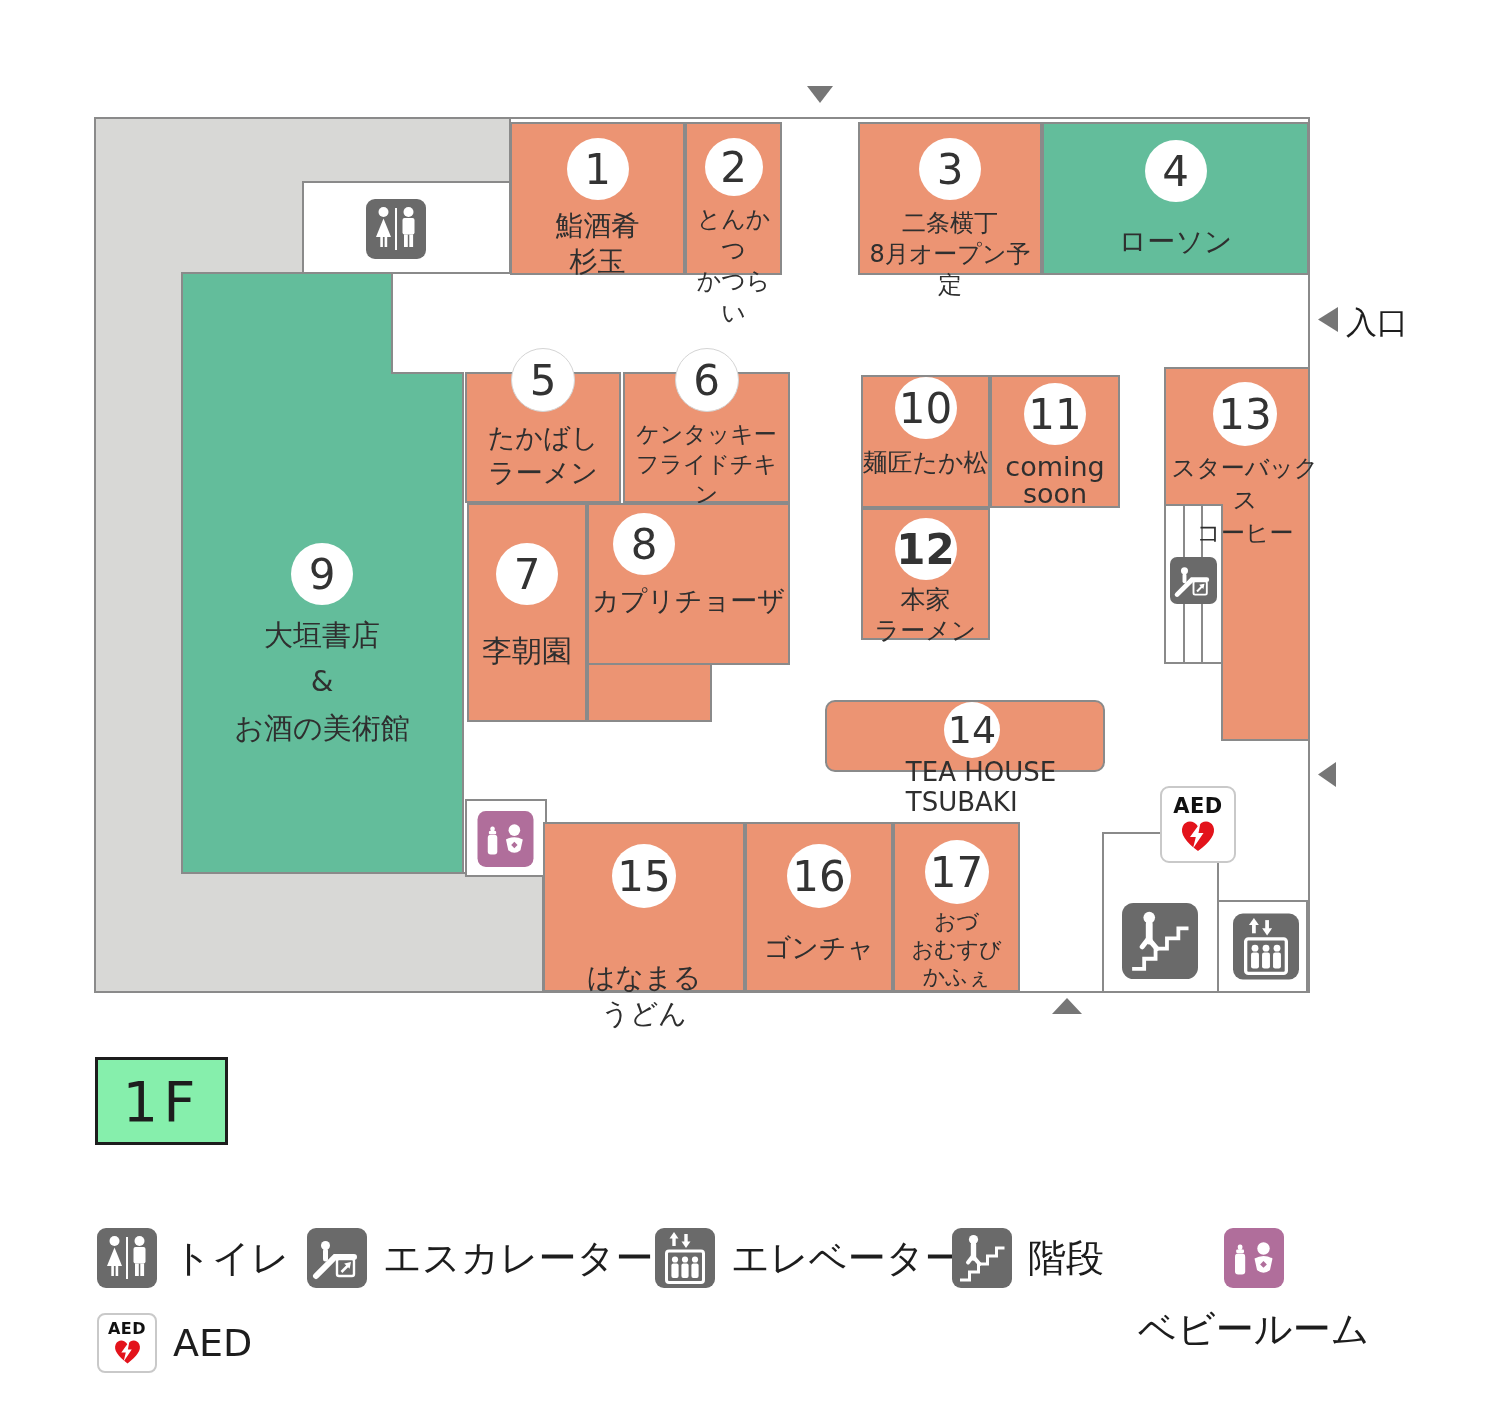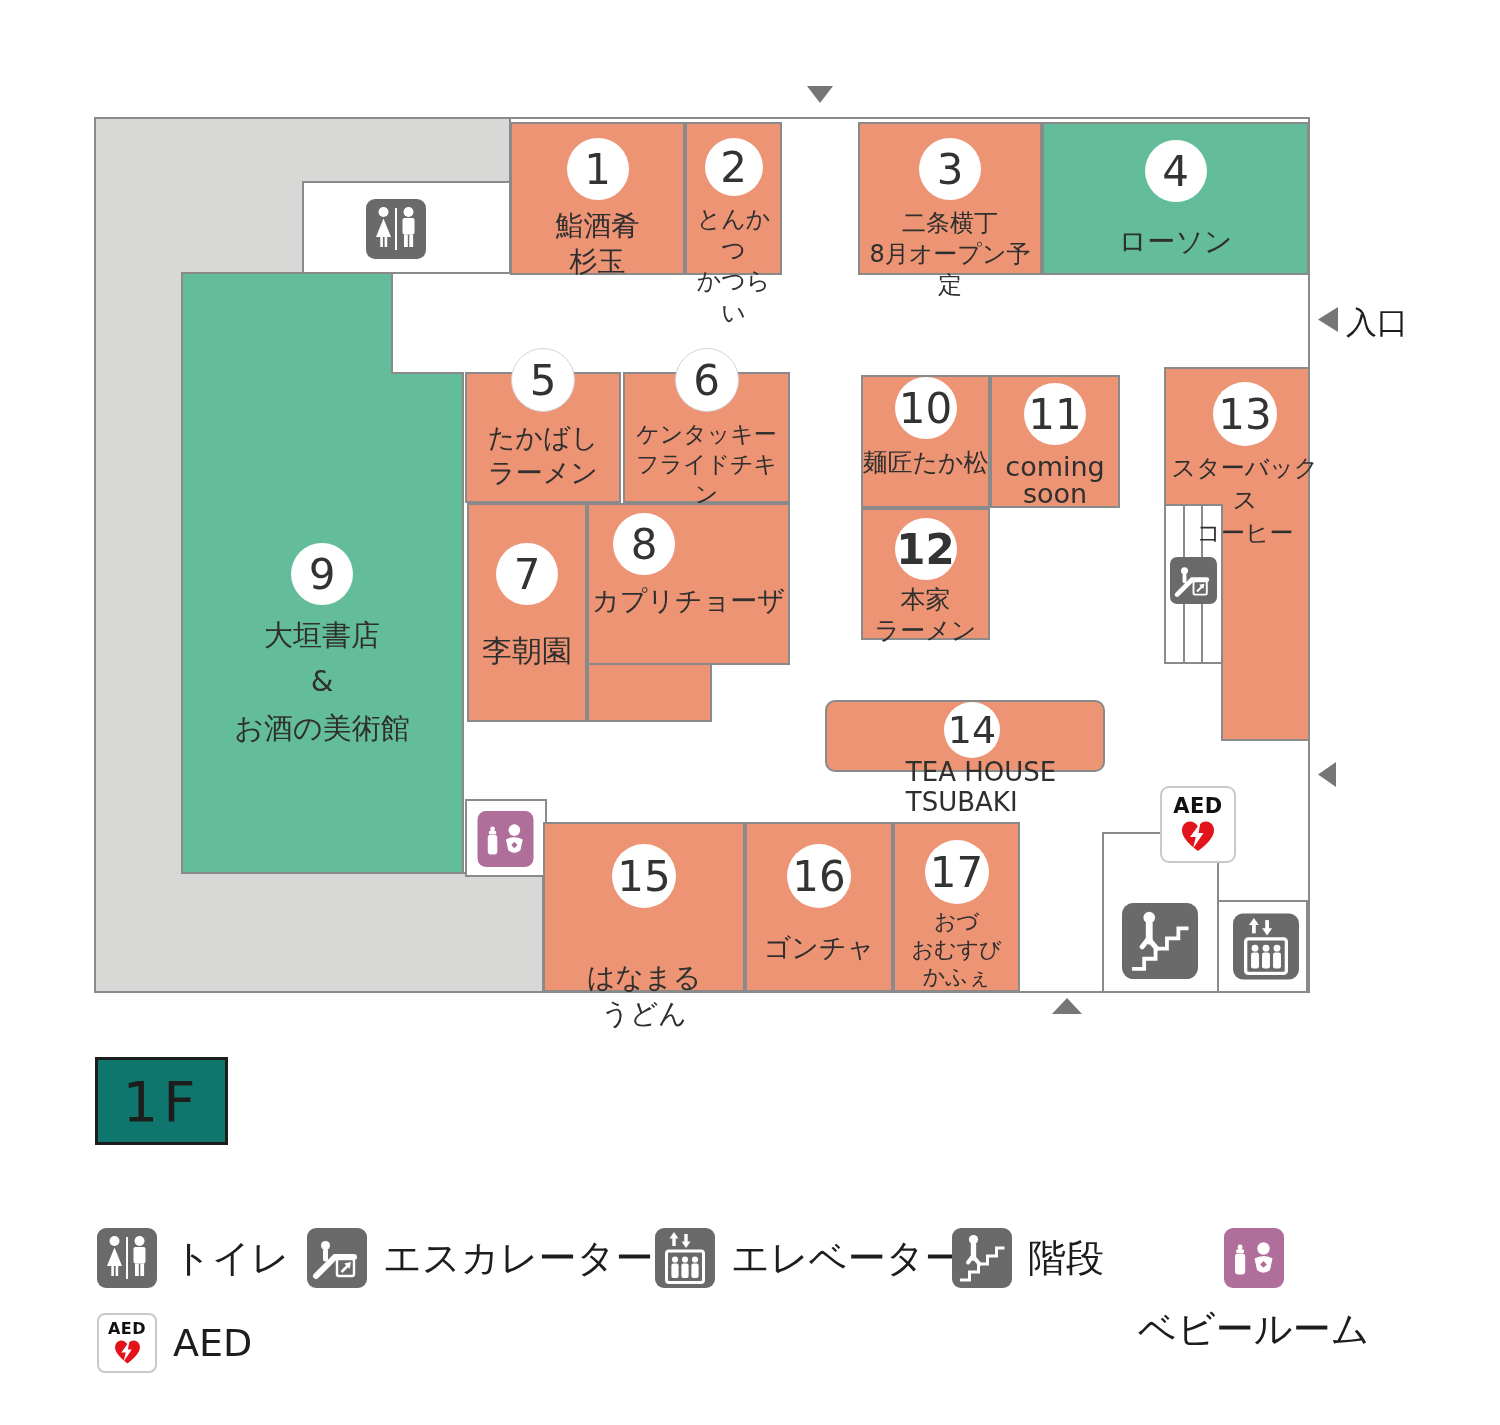"1F" .floor-box { background: #0f766e -> #86efac }
